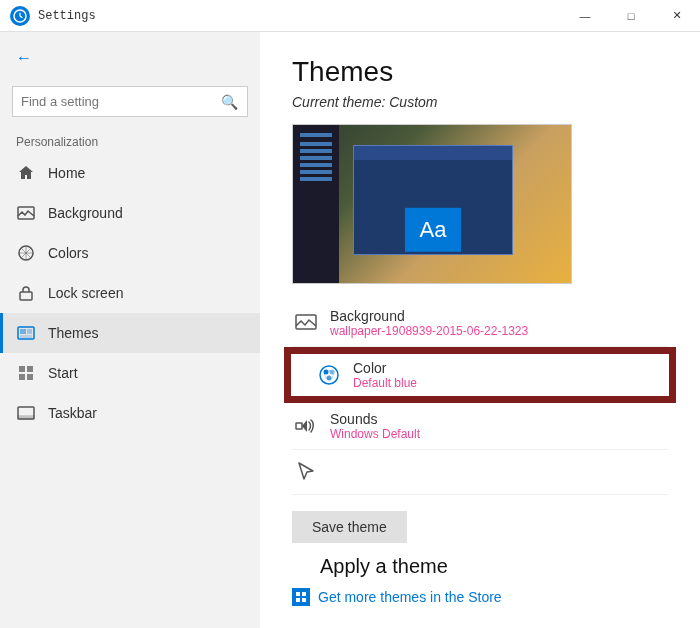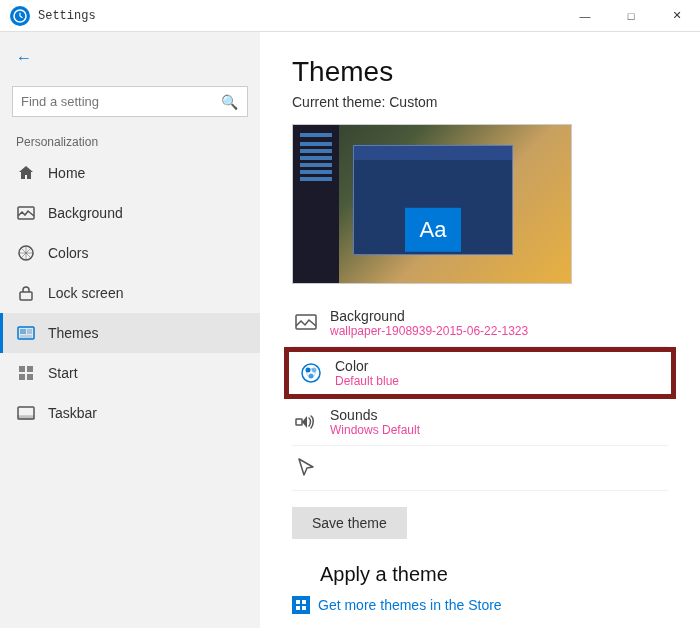"Current theme: Custom" .current-theme-label { font-style: none -> italic }
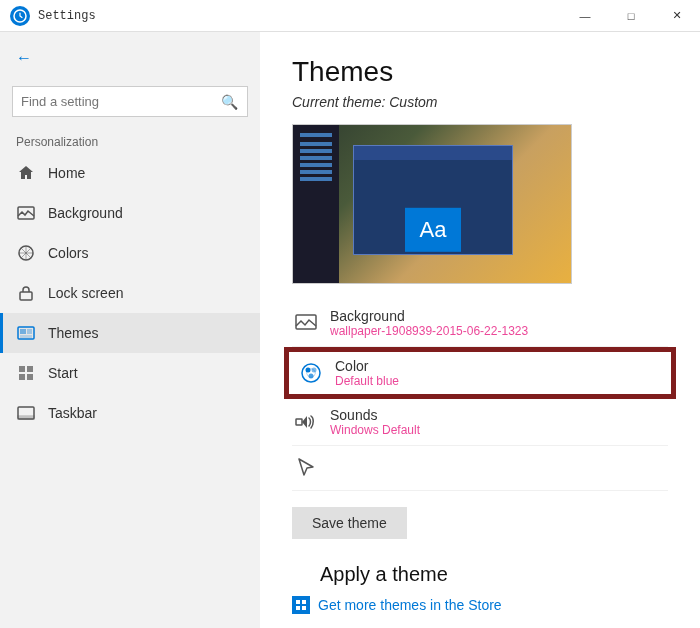"Color" .theme-detail-row.highlighted { border: 5px solid #7f1d1d -> 7px solid #7f1d1d; padding: 6px 8px -> 6px 24px }
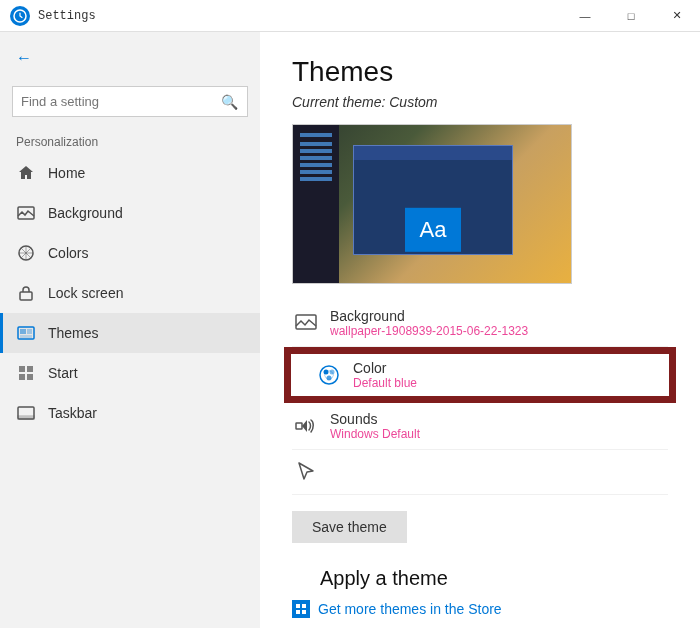"Save theme" .save-theme-btn { margin-bottom: 24px -> 12px }
